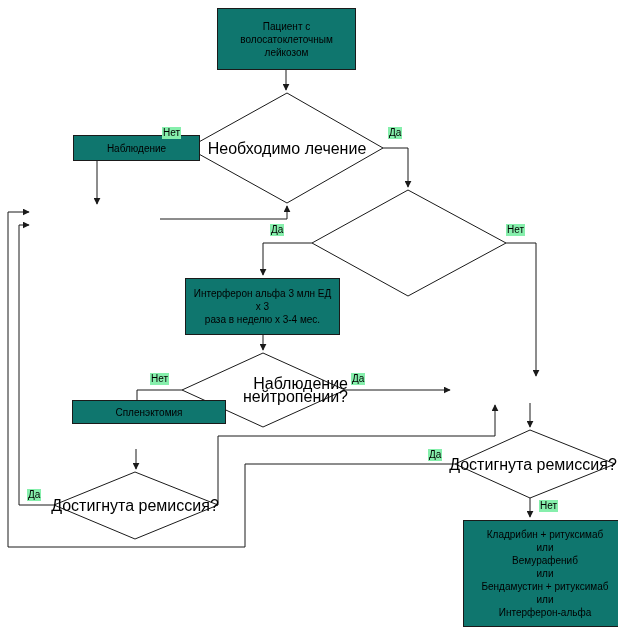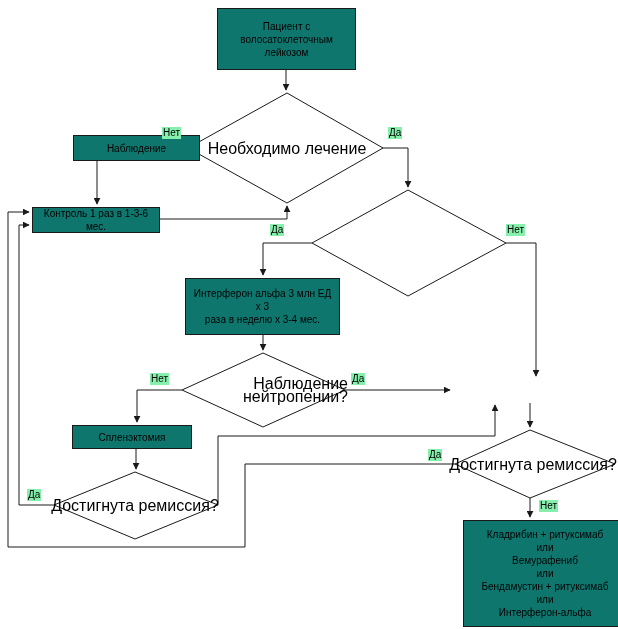"Контроль 1 раз в 1-3-6" div.node { html: <div>Контроль 1 раз в 1-3-6 мес.</div> -> none }
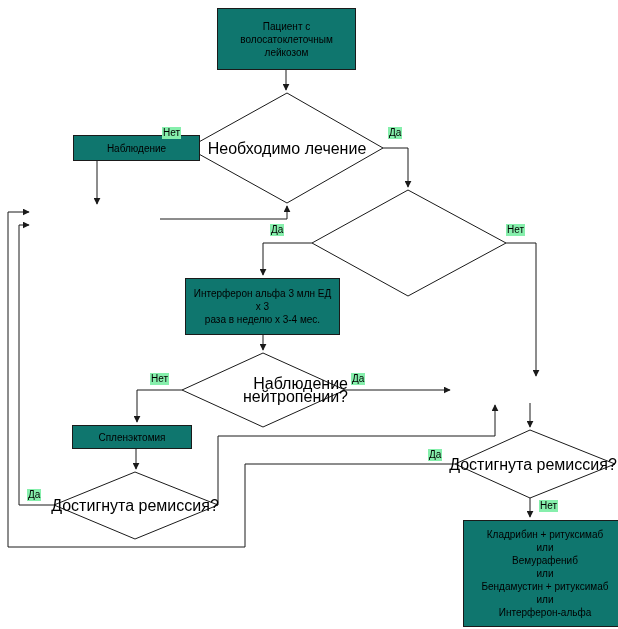"Спленэктомия" div.node { top: 425px -> 400px; width: 120px -> 154px }
